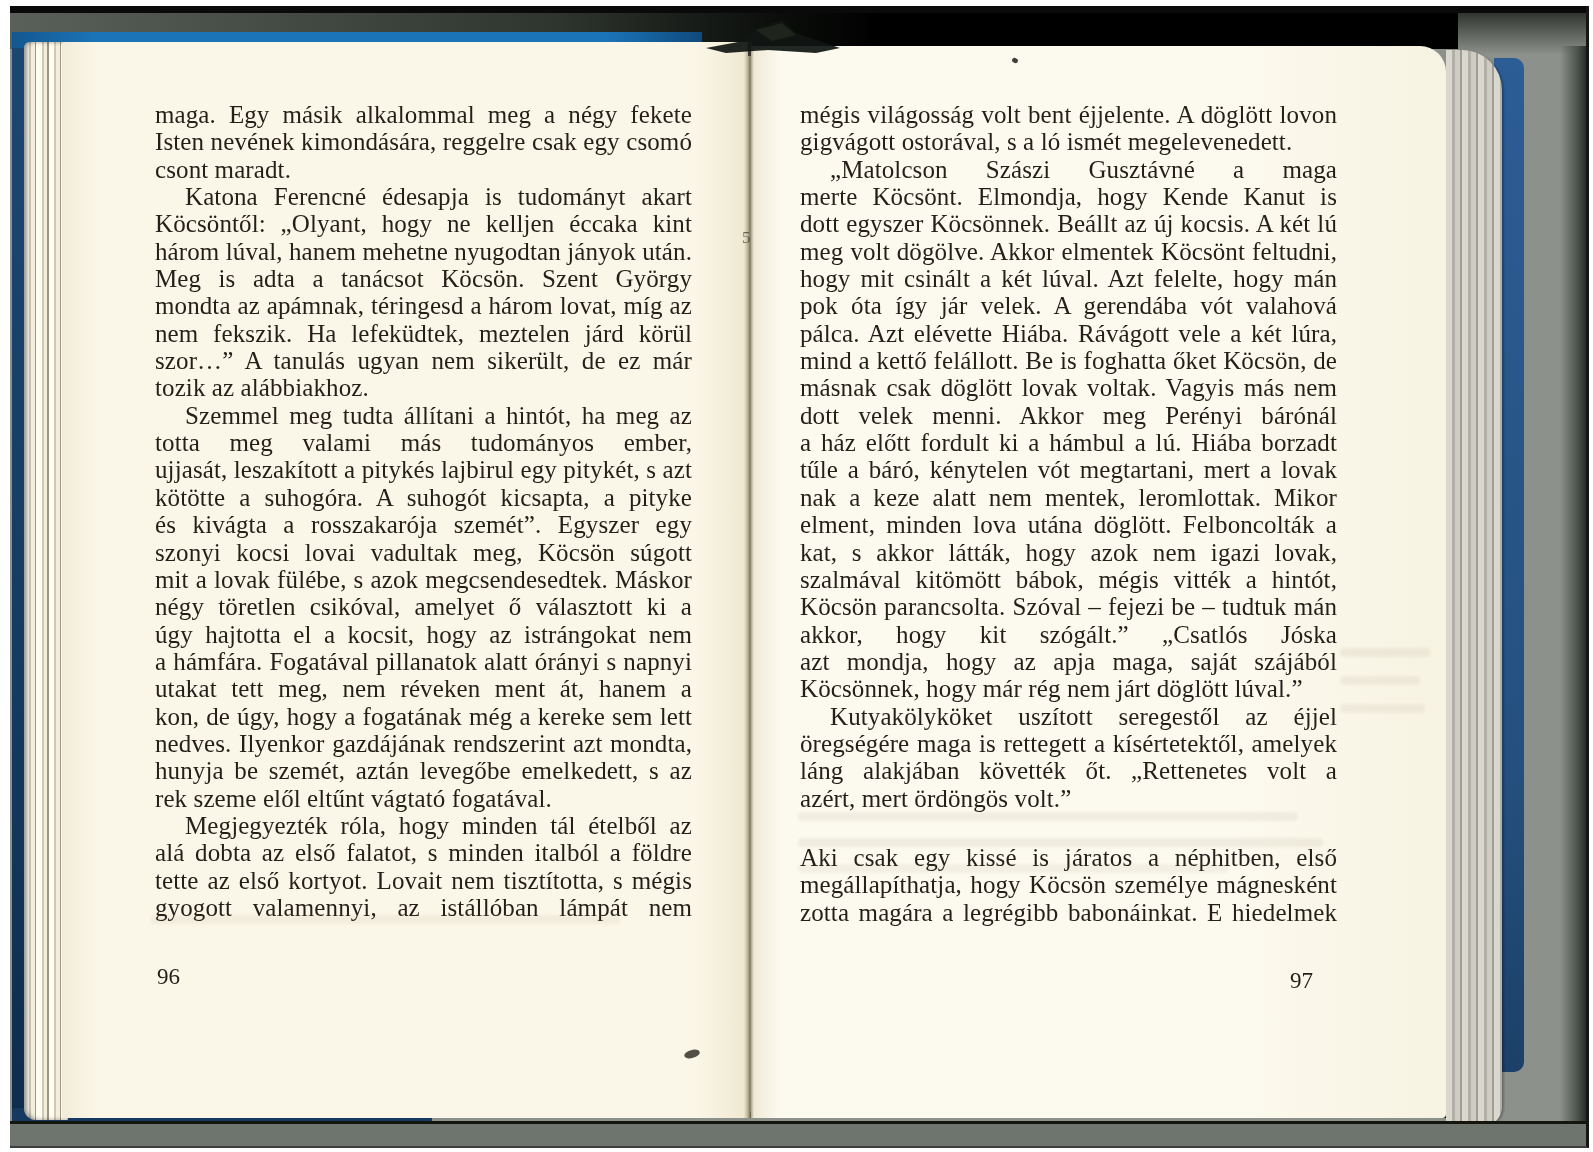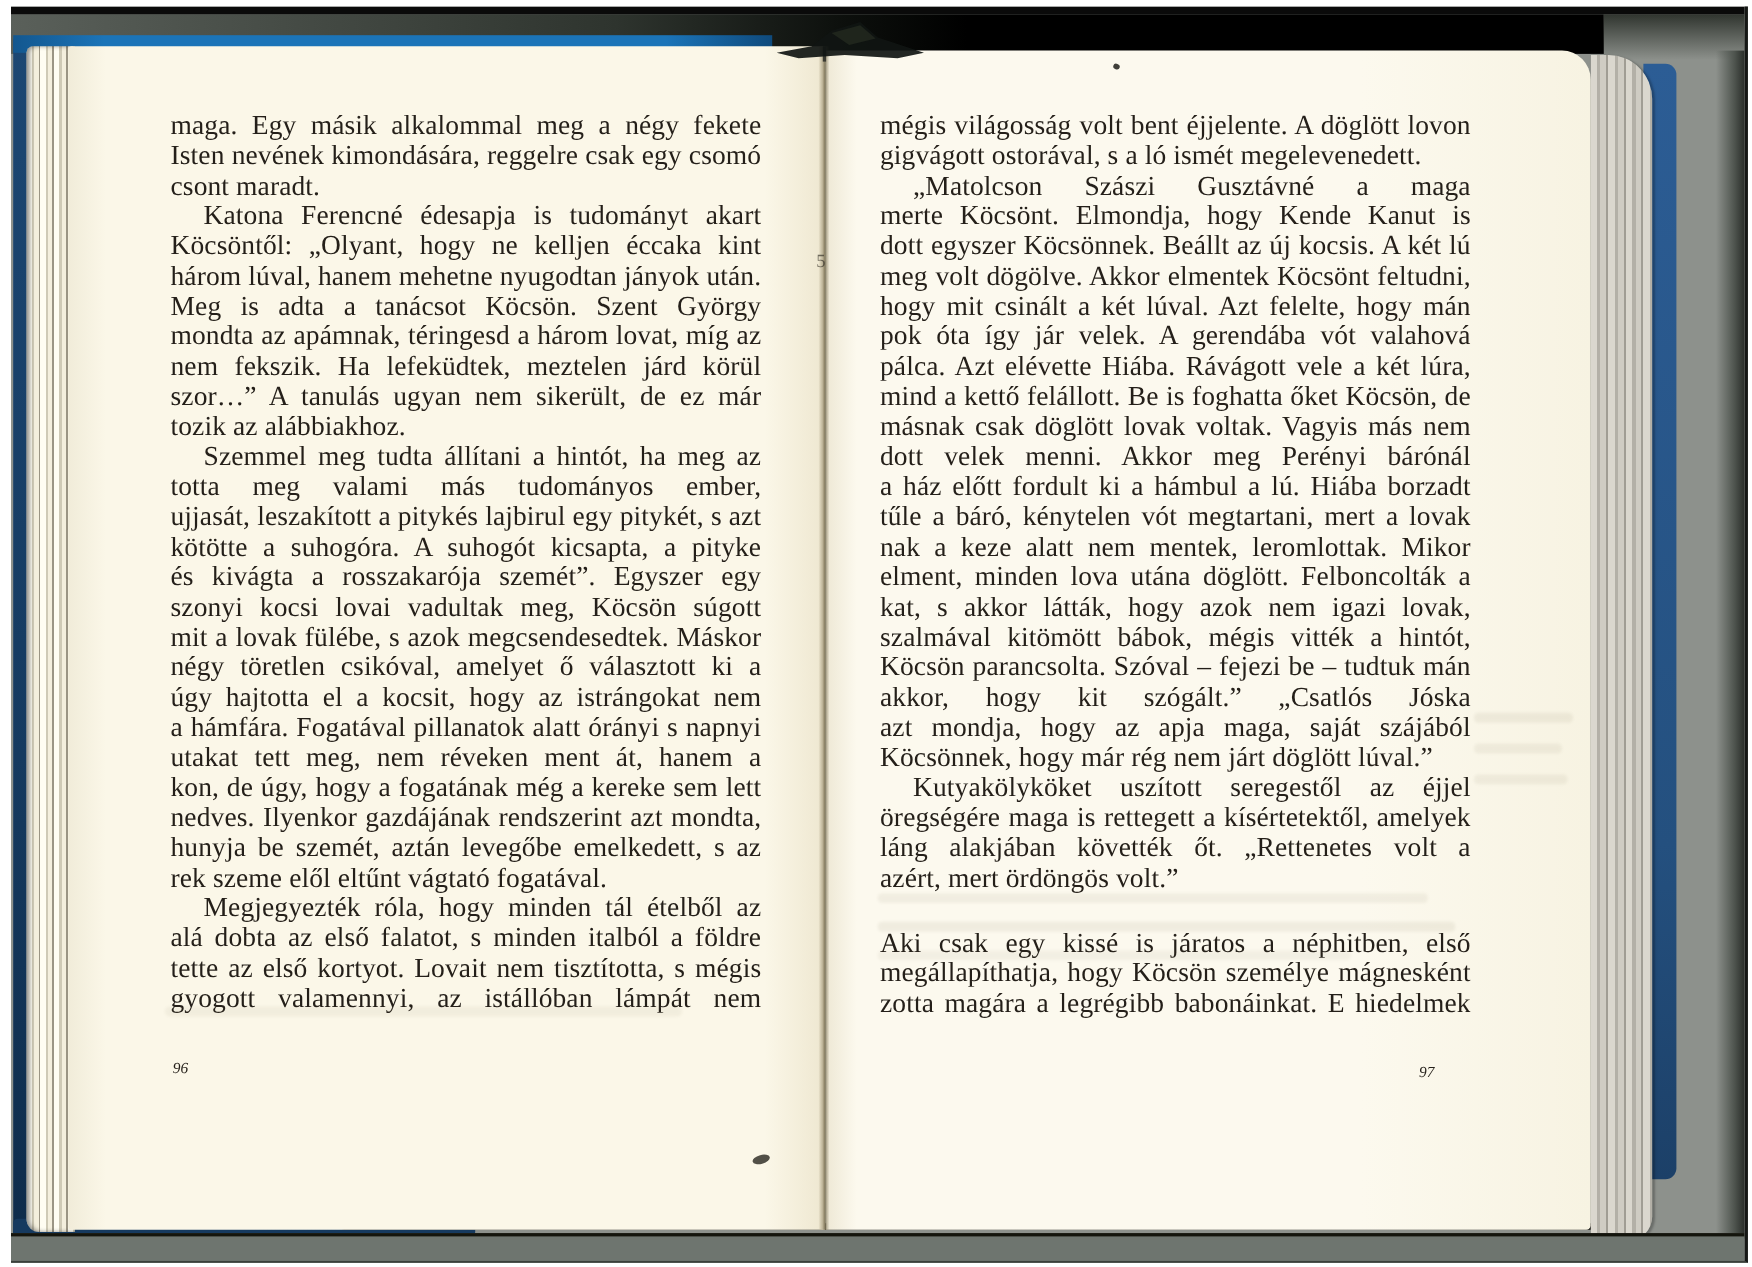"96" .pagenum { font-size: 14px -> 23px; font-style: italic -> none }
